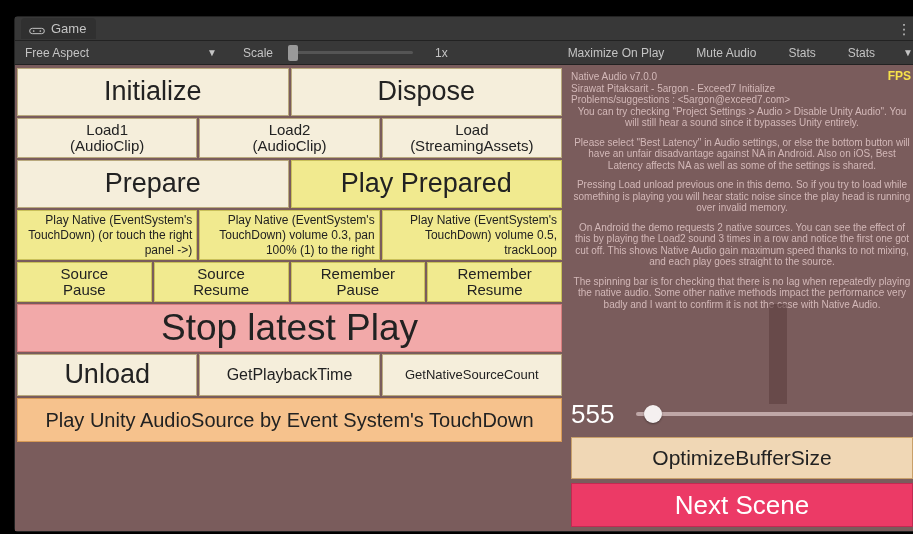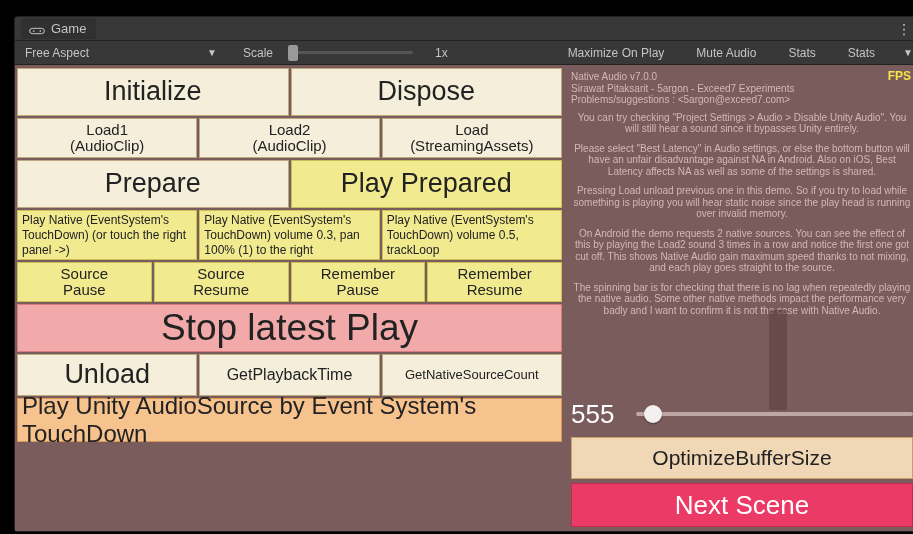"Initialize" .btn { text-align: left -> right }
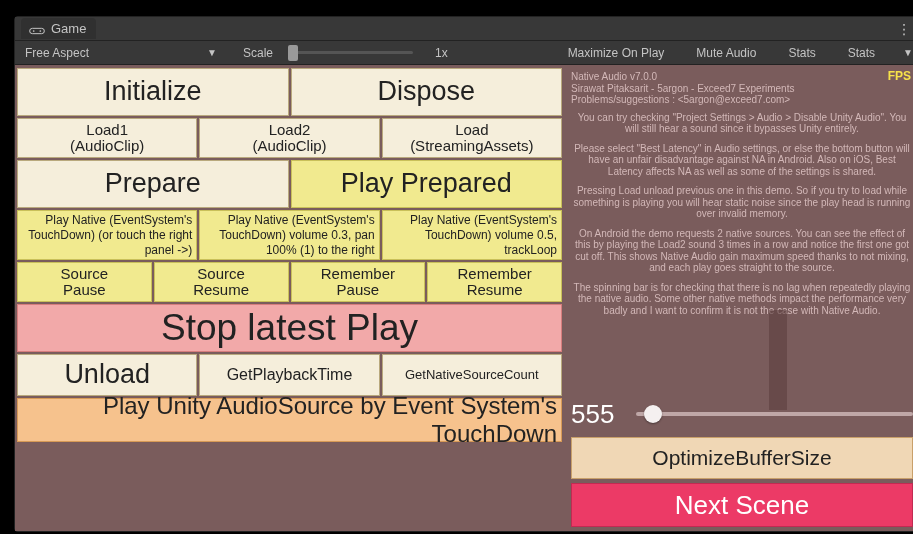"Native Audio v7.0.0" .info .hdr { margin-bottom: 6px -> none }
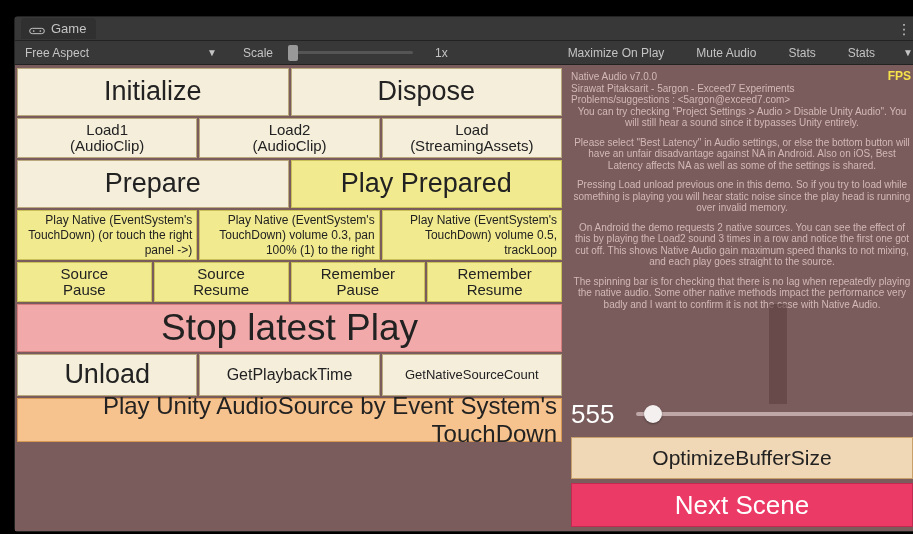"Sirawat Pitaksarit - 5argon -" div.left-align { text: Experiments -> Initialize }
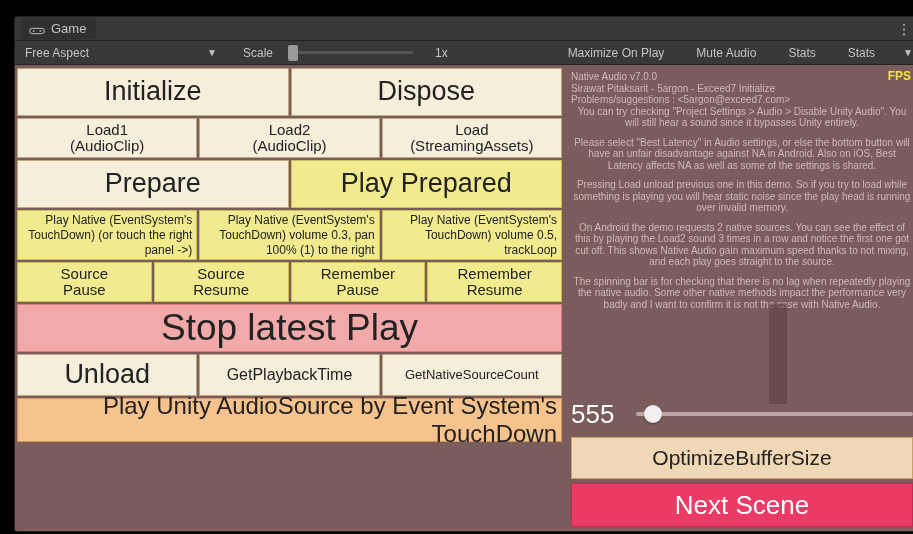"Play Unity AudioSource by Event" .btn.orange { font-size: 24px -> 20px }
